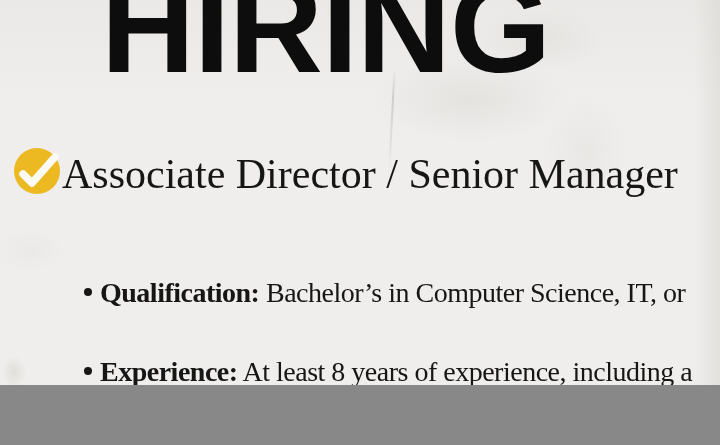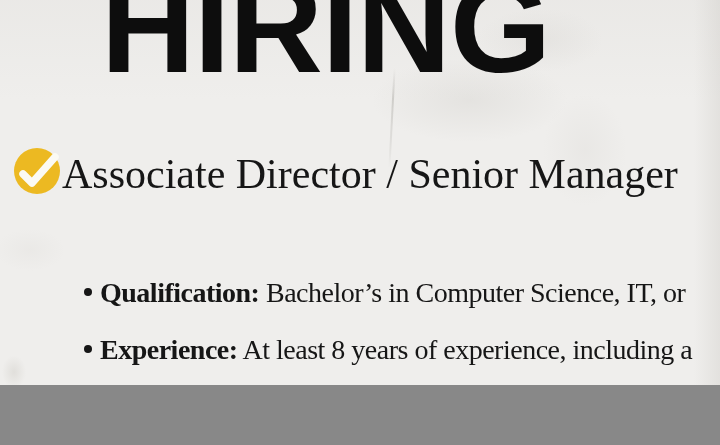"Experience: At least 8 years" .bullet-item + .bullet-item { margin-top: 24px -> 46px }
